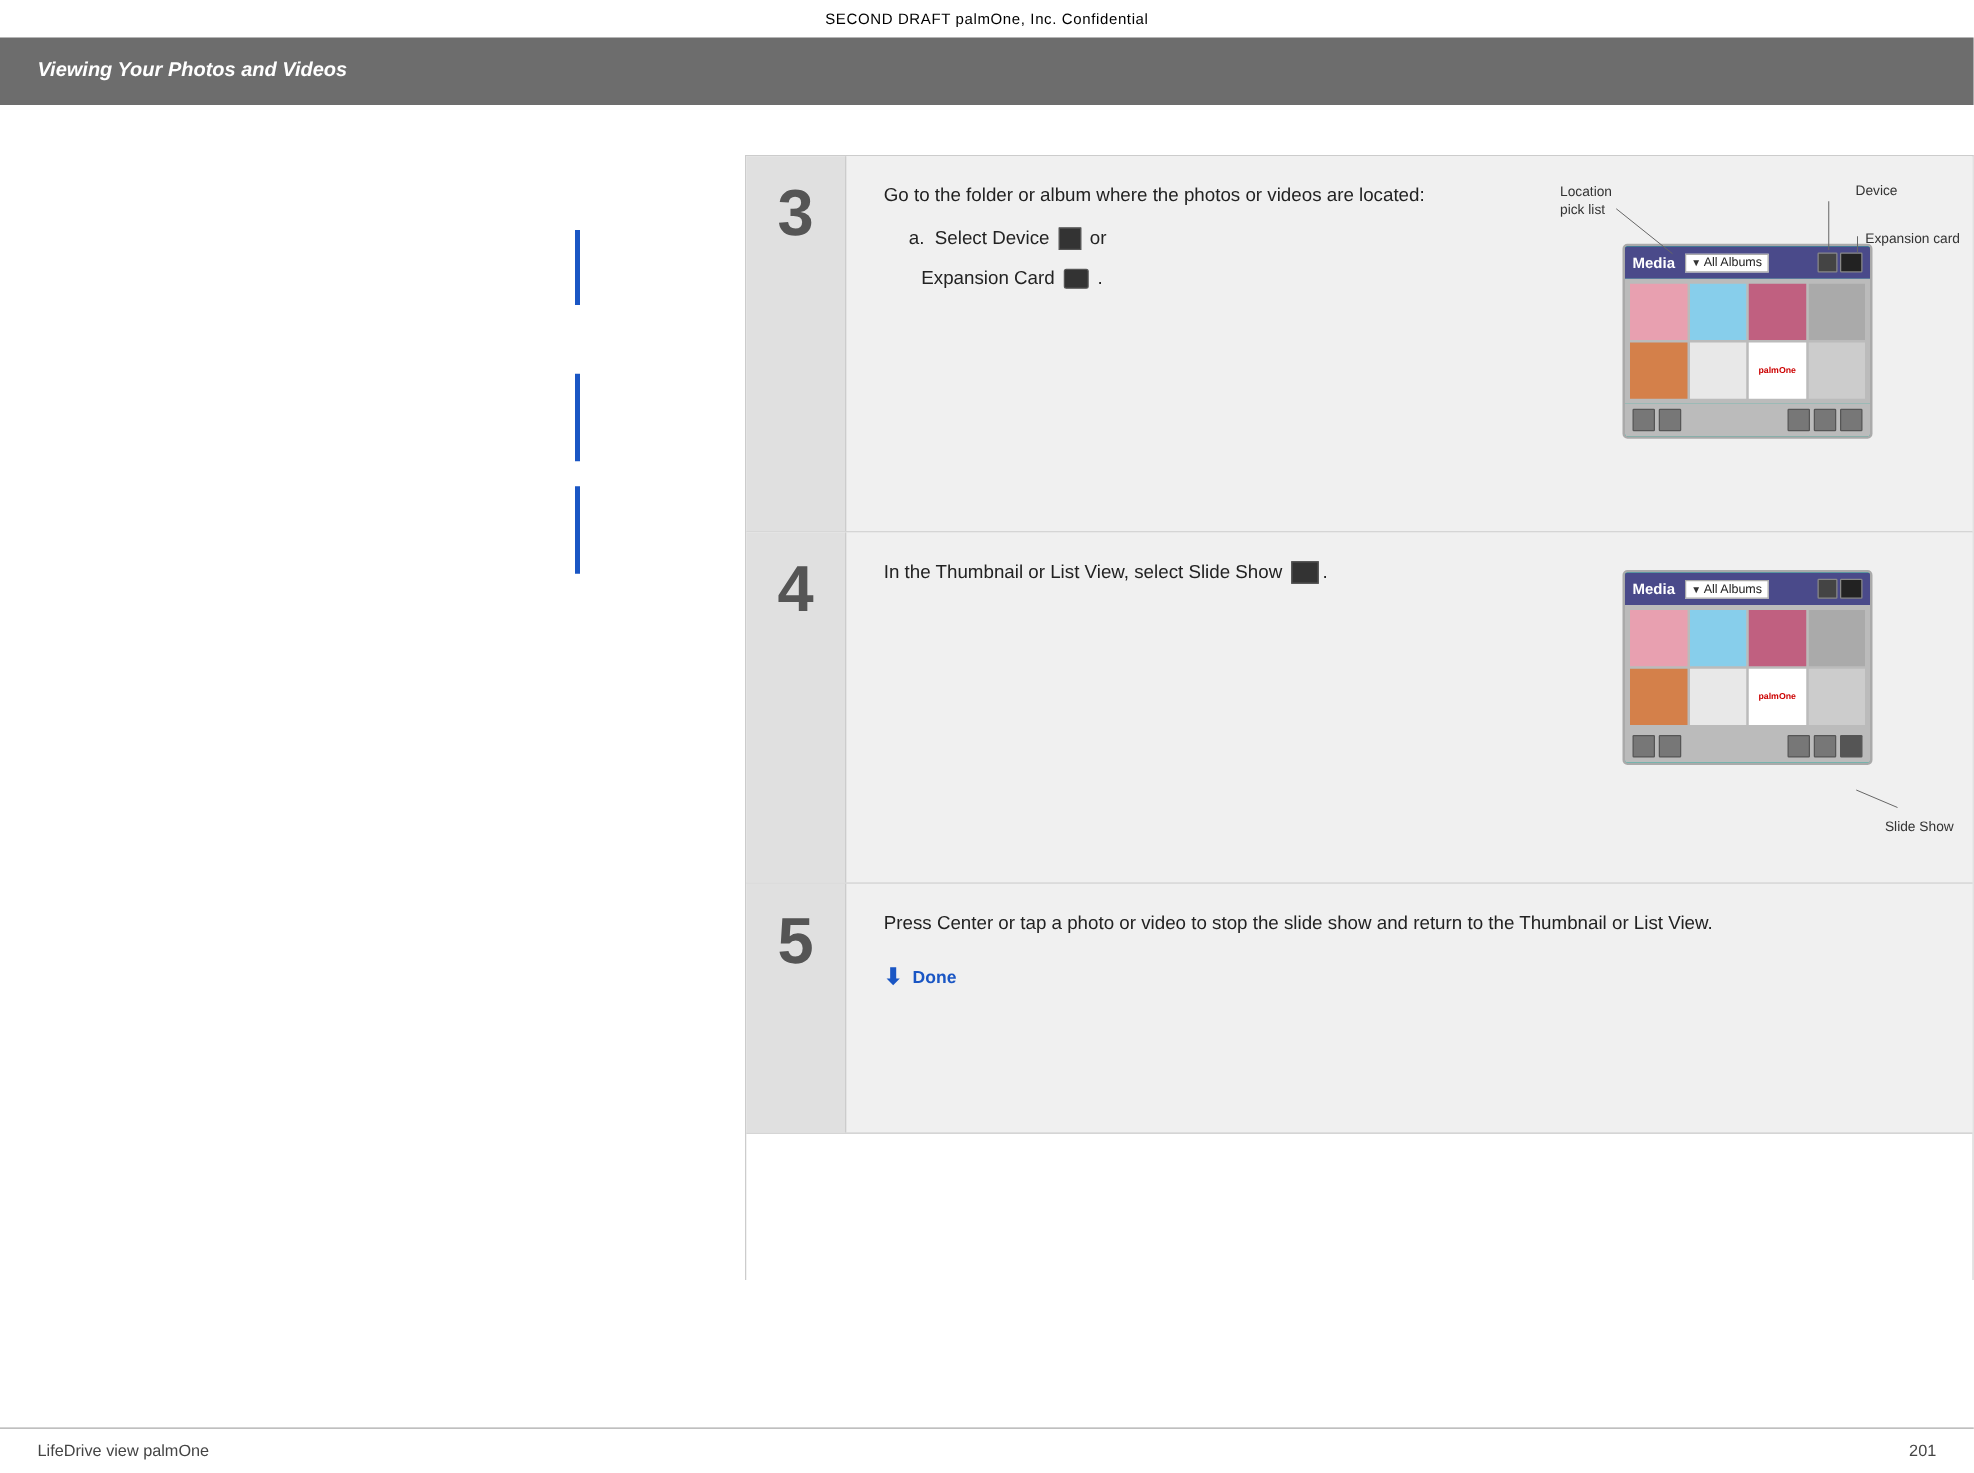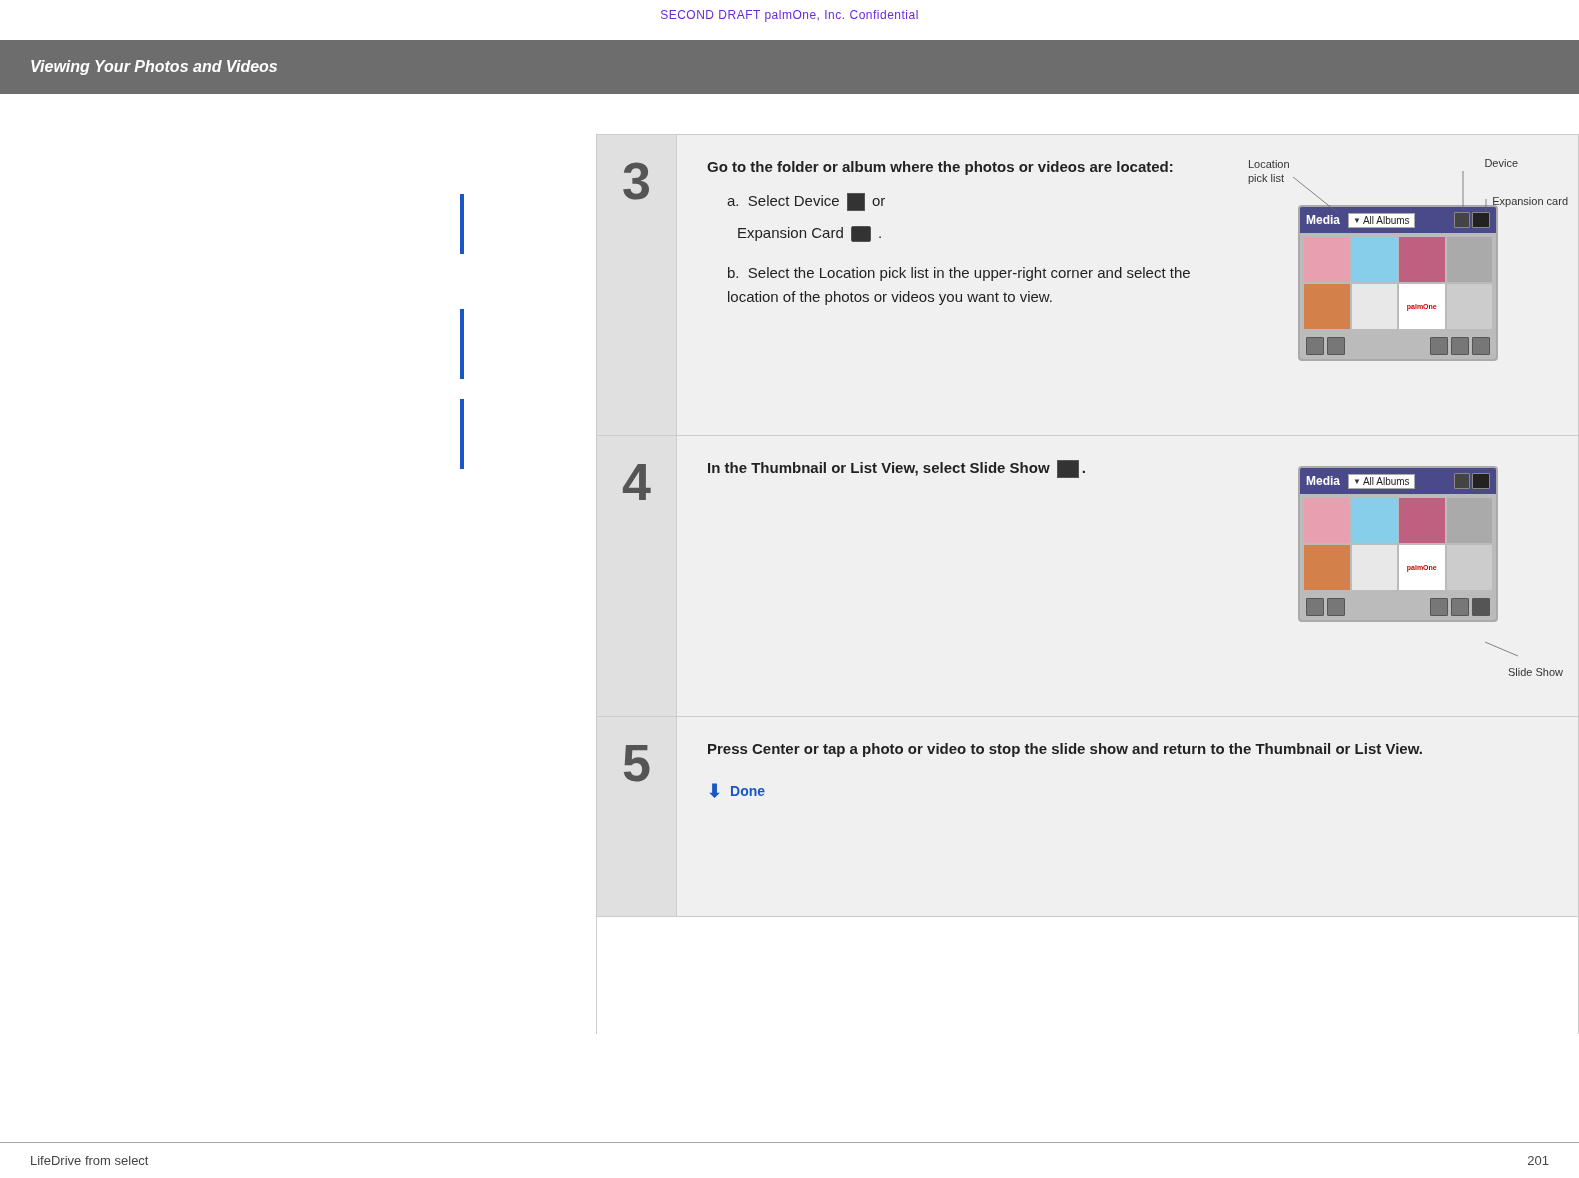"SECOND DRAFT palmOne, Inc. Confidential" .watermark { color: #6d28d9 -> #000000; padding: 8px 0 18px 0 -> 8px 0 8px 0 }
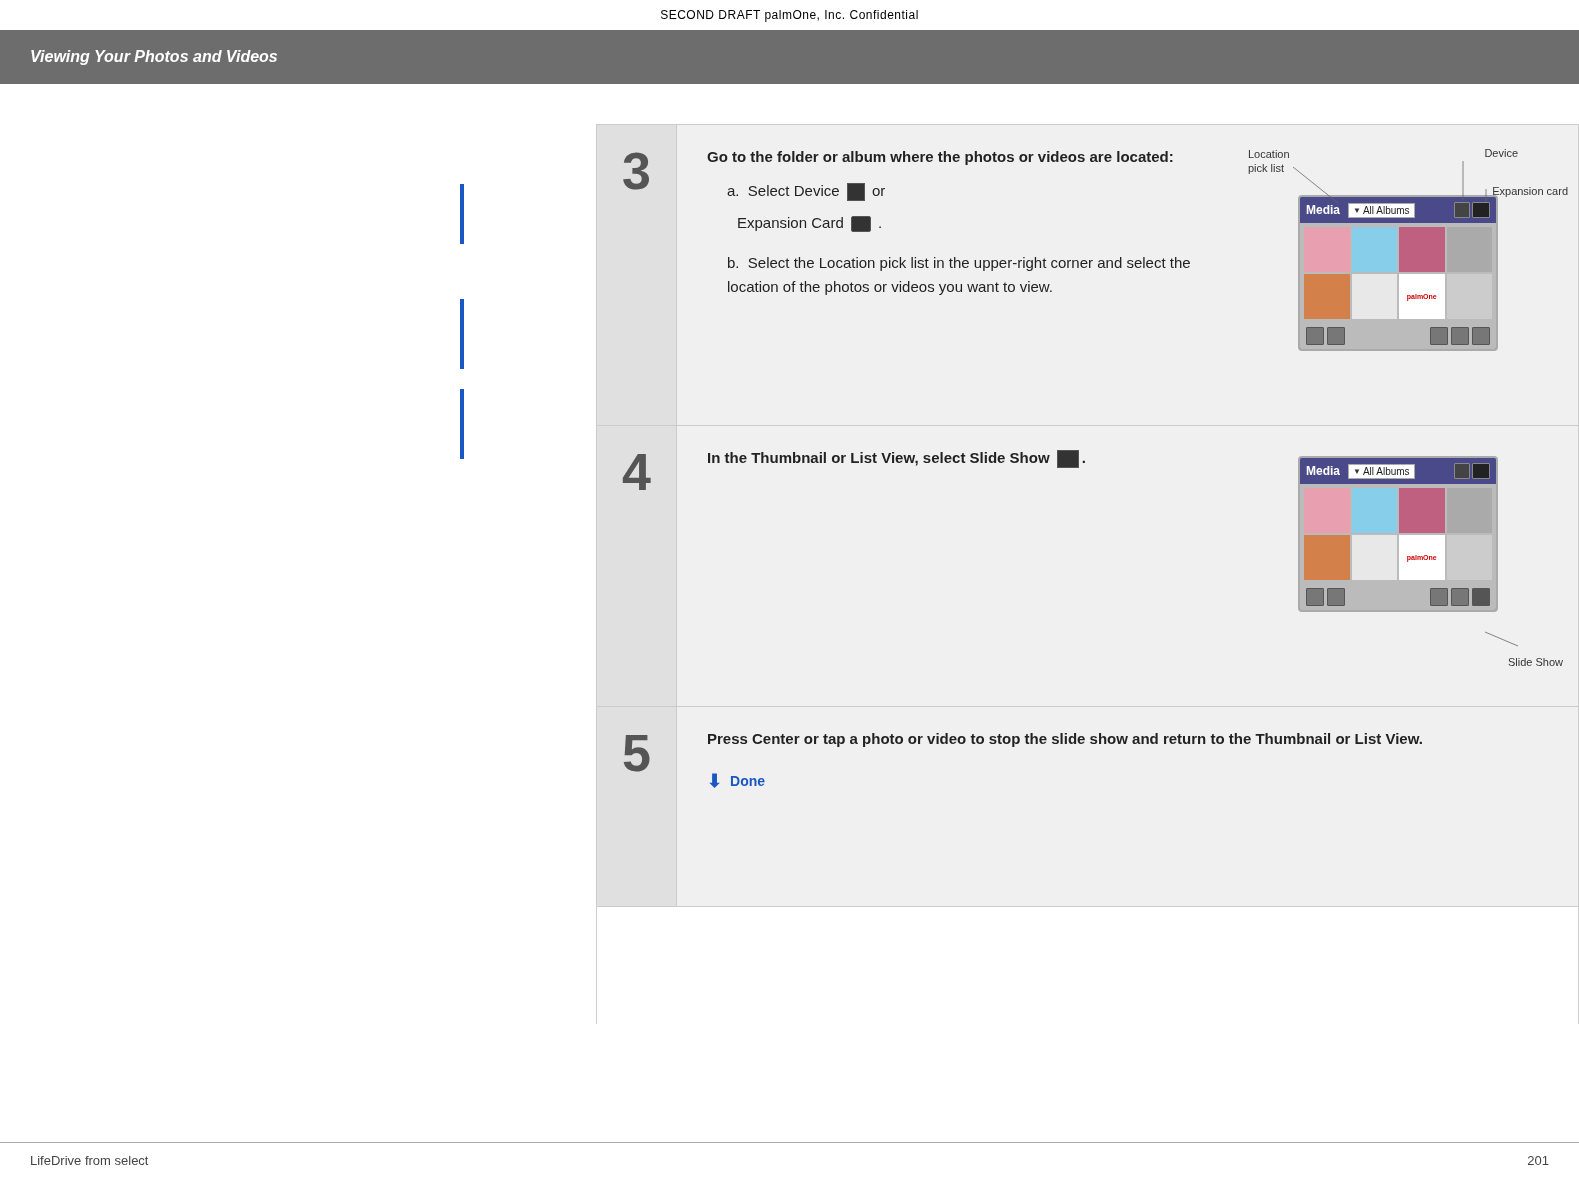"Go to the folder or" .step-text p { font-weight: bold -> none }
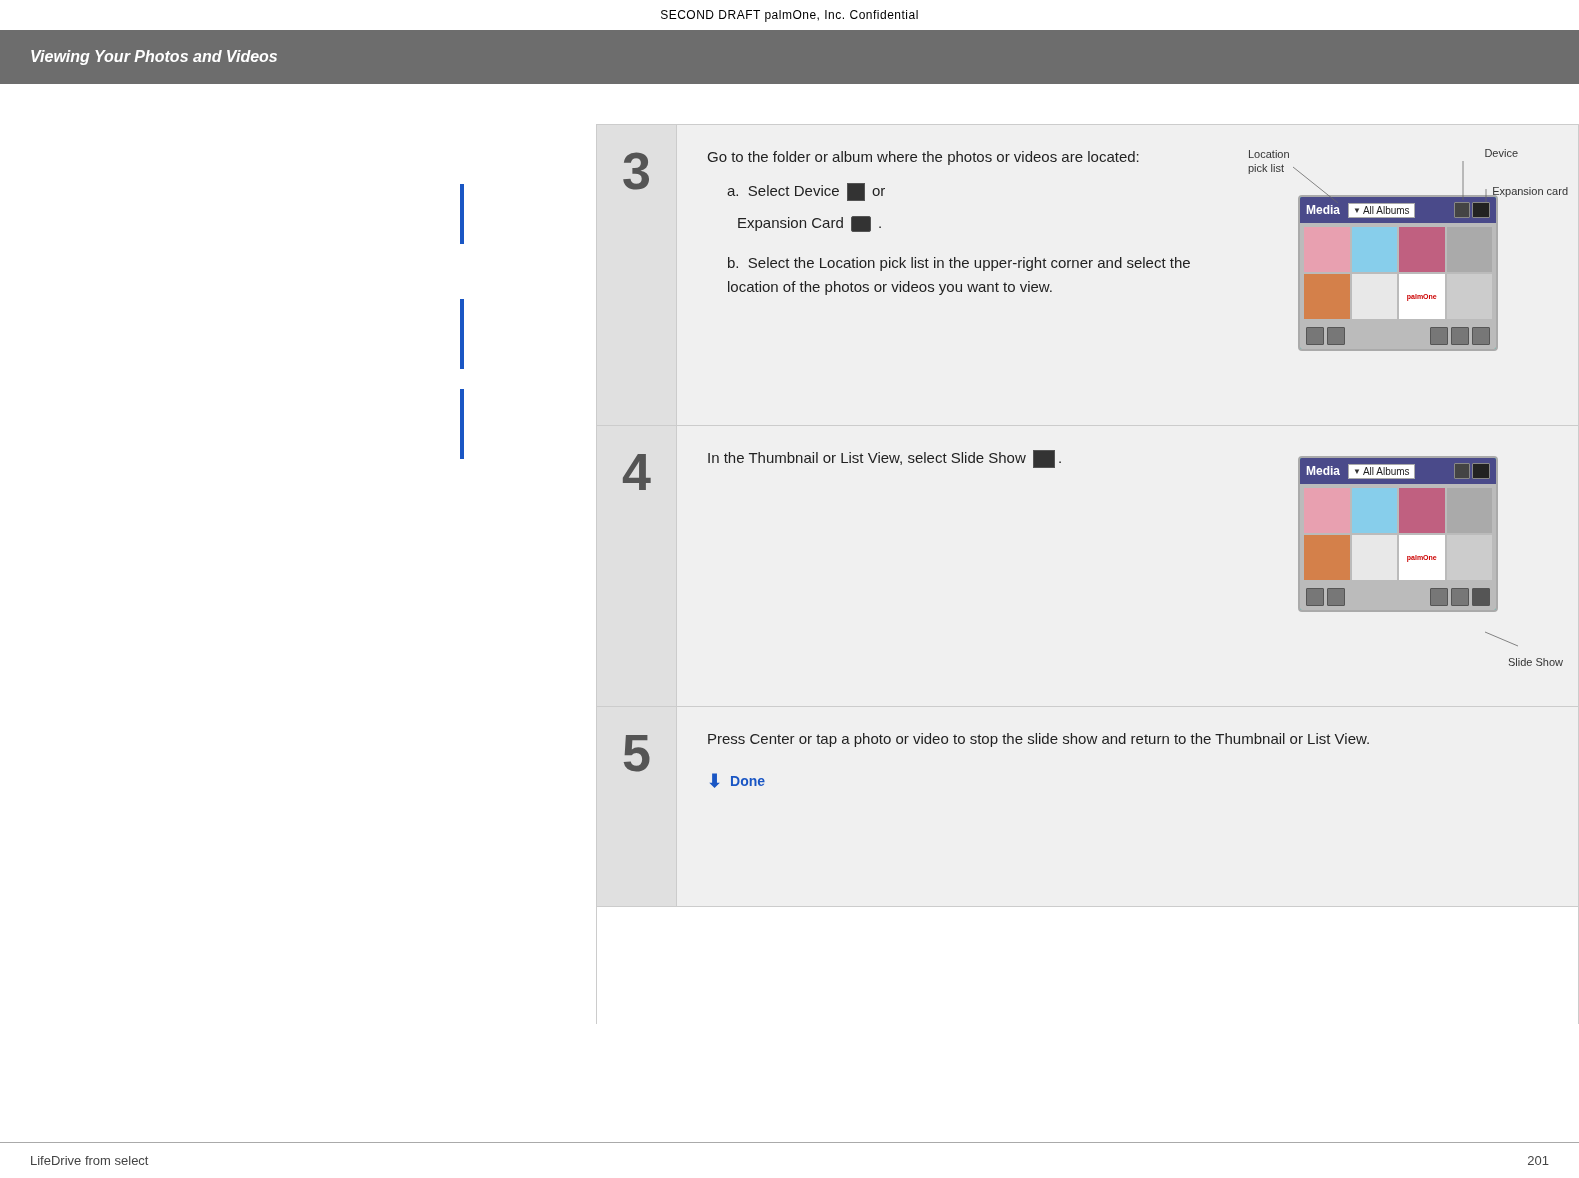"b. Select the Location pick" div.sub-item { html: <div> <span>b.&nbsp; Select the Location pick list in the upper-right corner and select the location of the photos or videos you want to view.</span> </div> -> none }
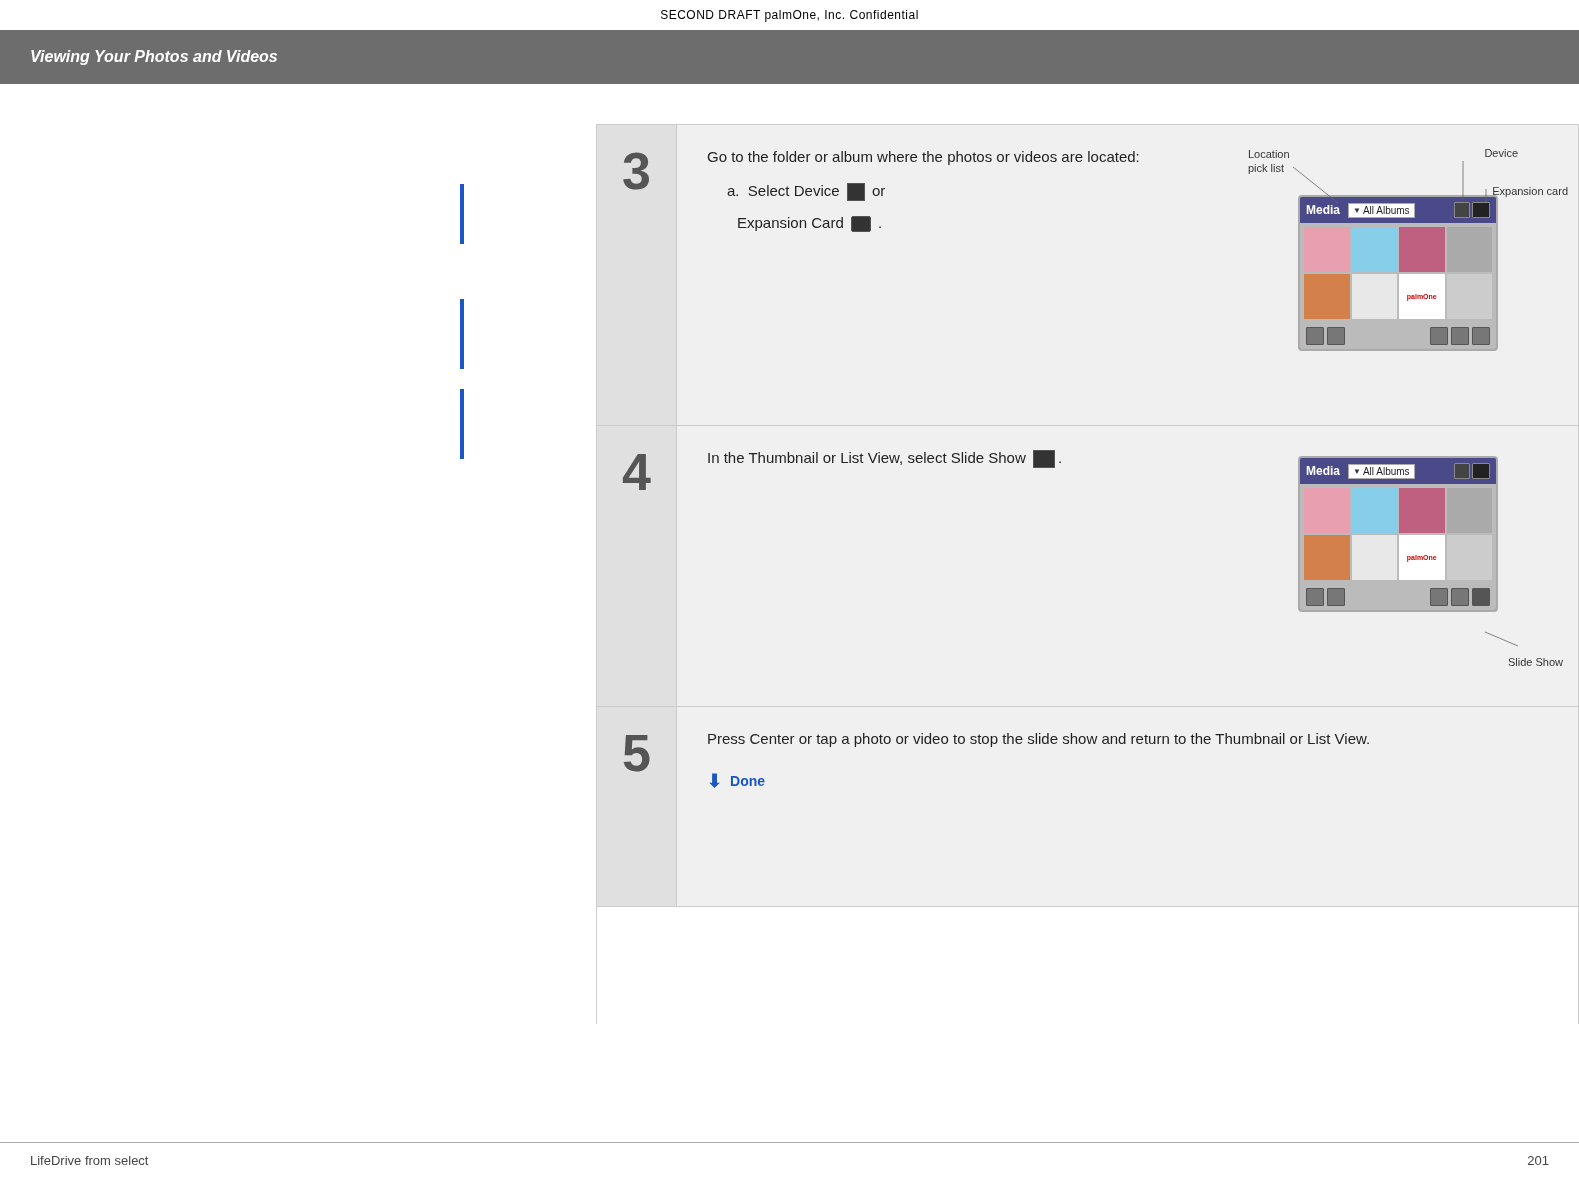"LifeDrive from select" span { text: from select -> view palmOne }
